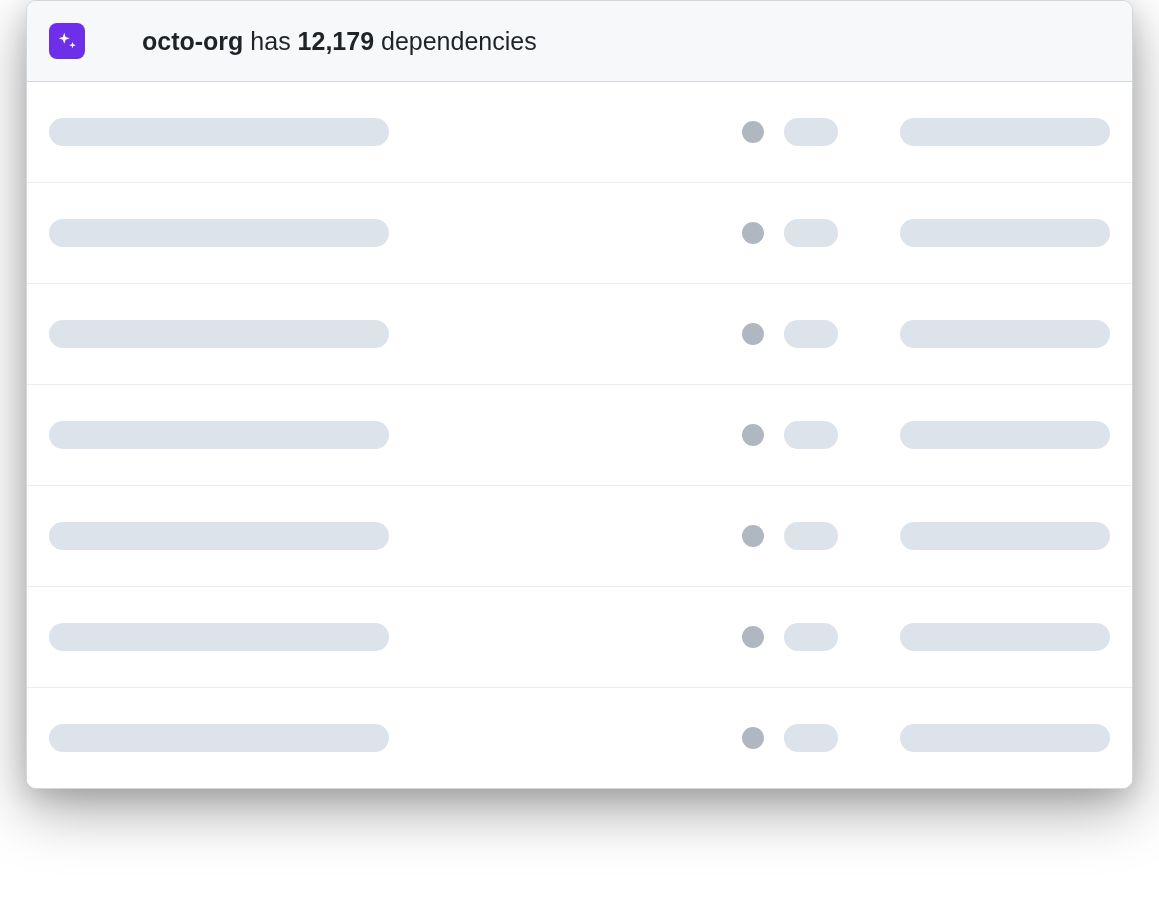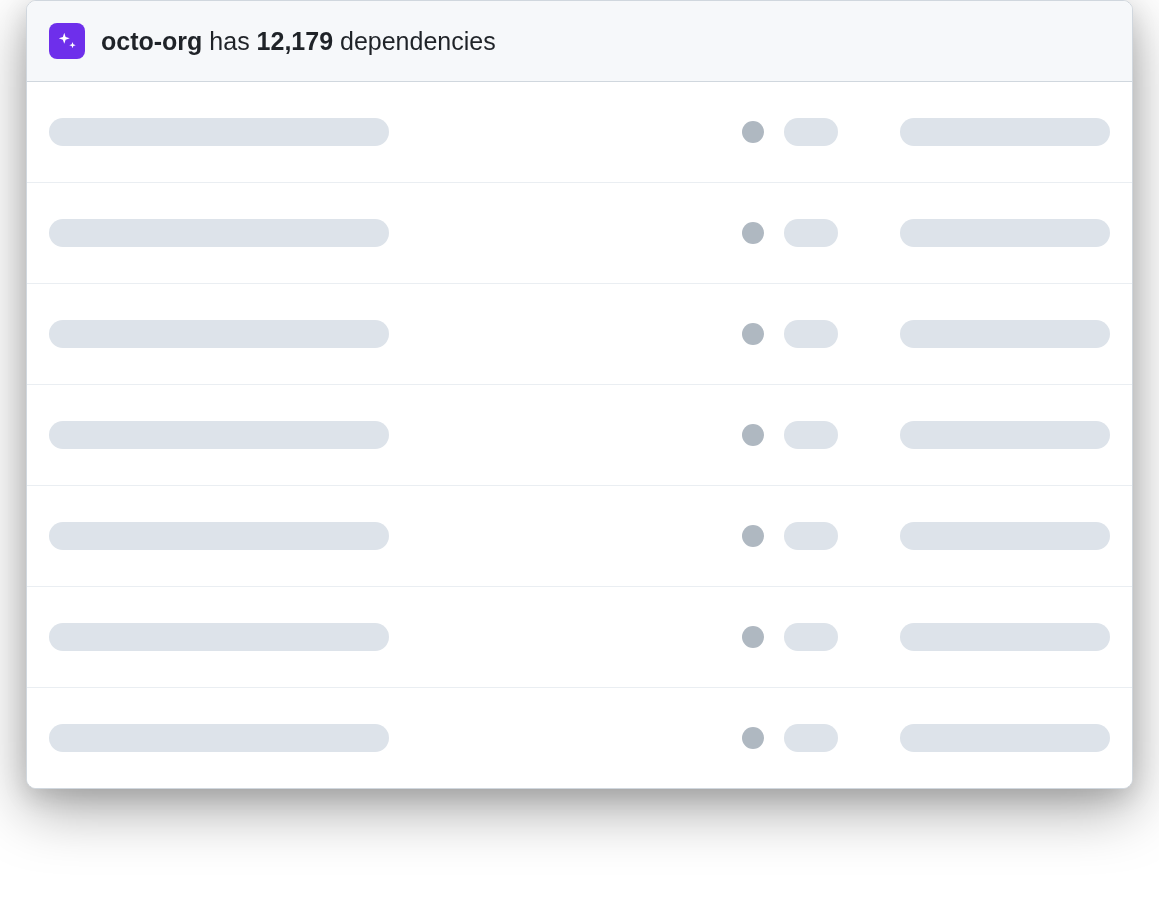"octo-org has 12,179 dependencies" .header-text { margin-left: none -> 41px }
